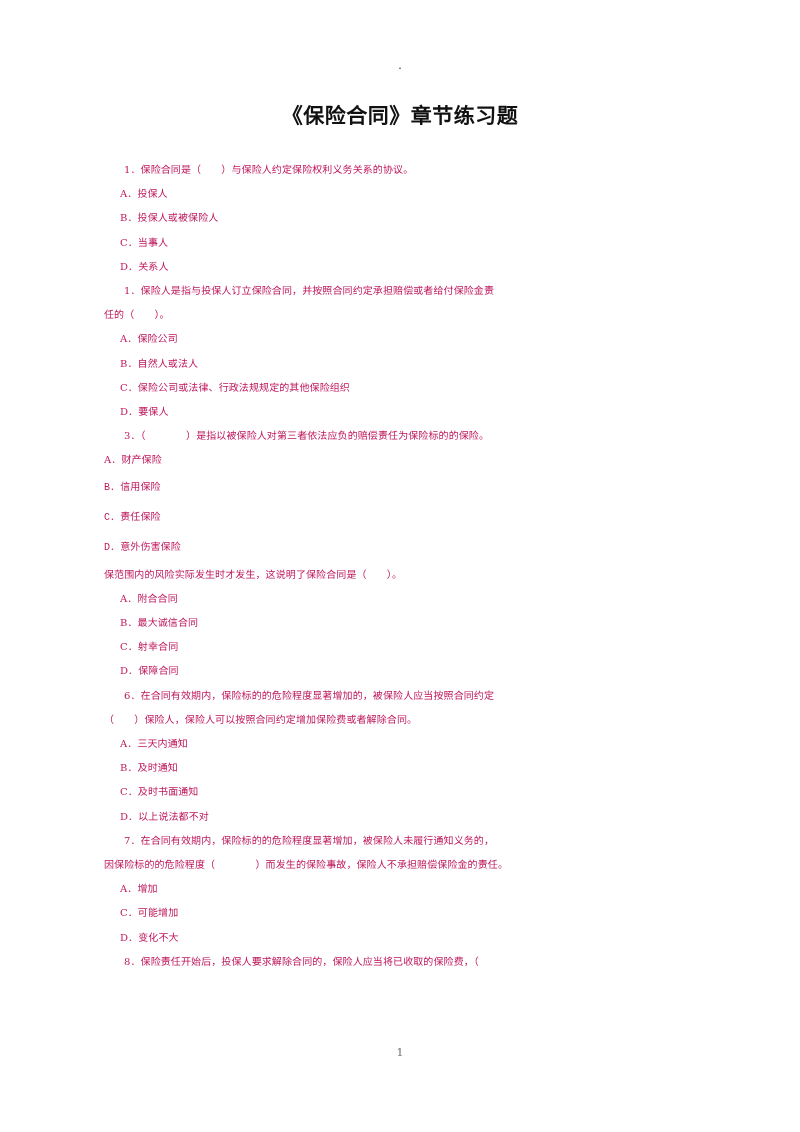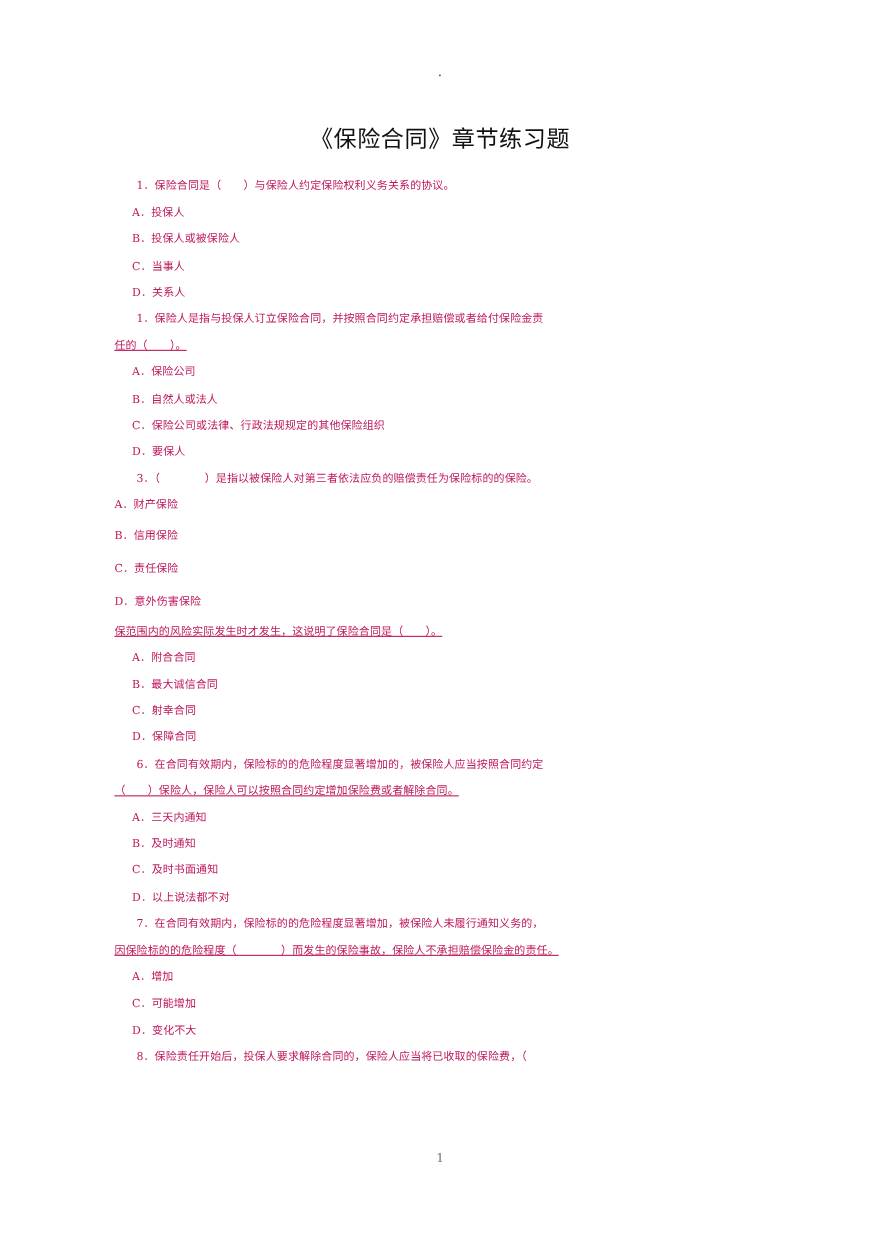"《保险合同》章节练习题" .doc-title { font-weight: normal -> bold; top: 98px -> 87px }
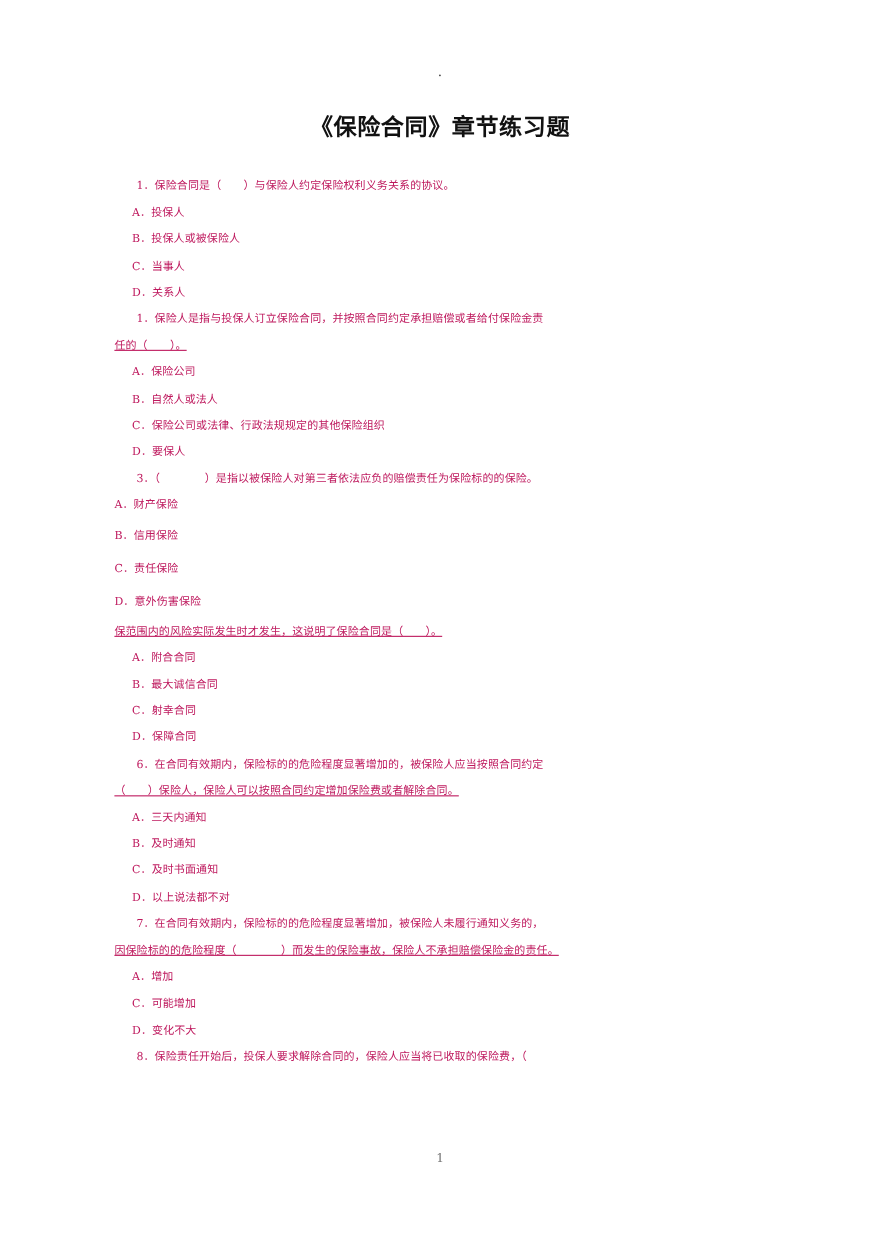"任的（ ）。" .q-cont { text-decoration: underline -> none }
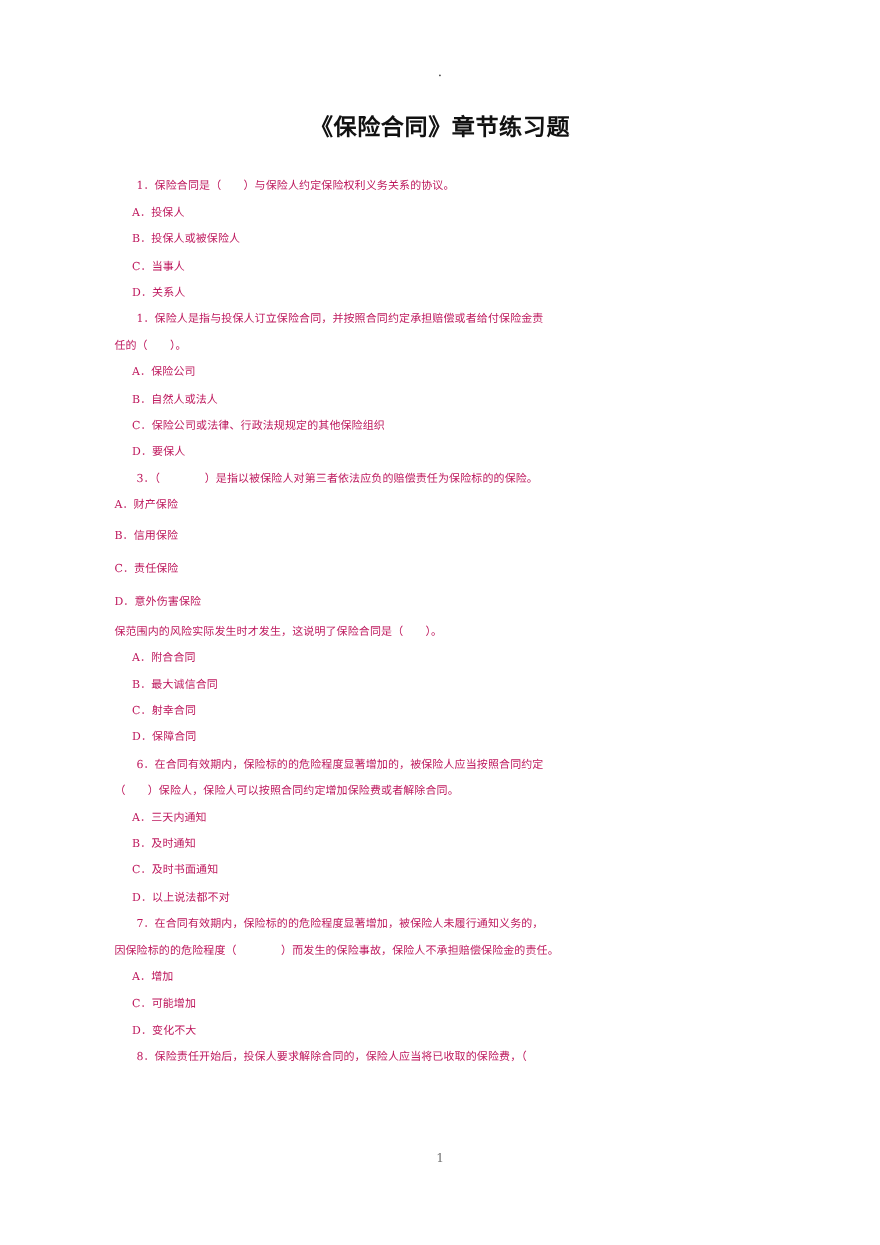"B．信用保险" .opt-loose { font-family: none -> Liberation Mono, monospace }
